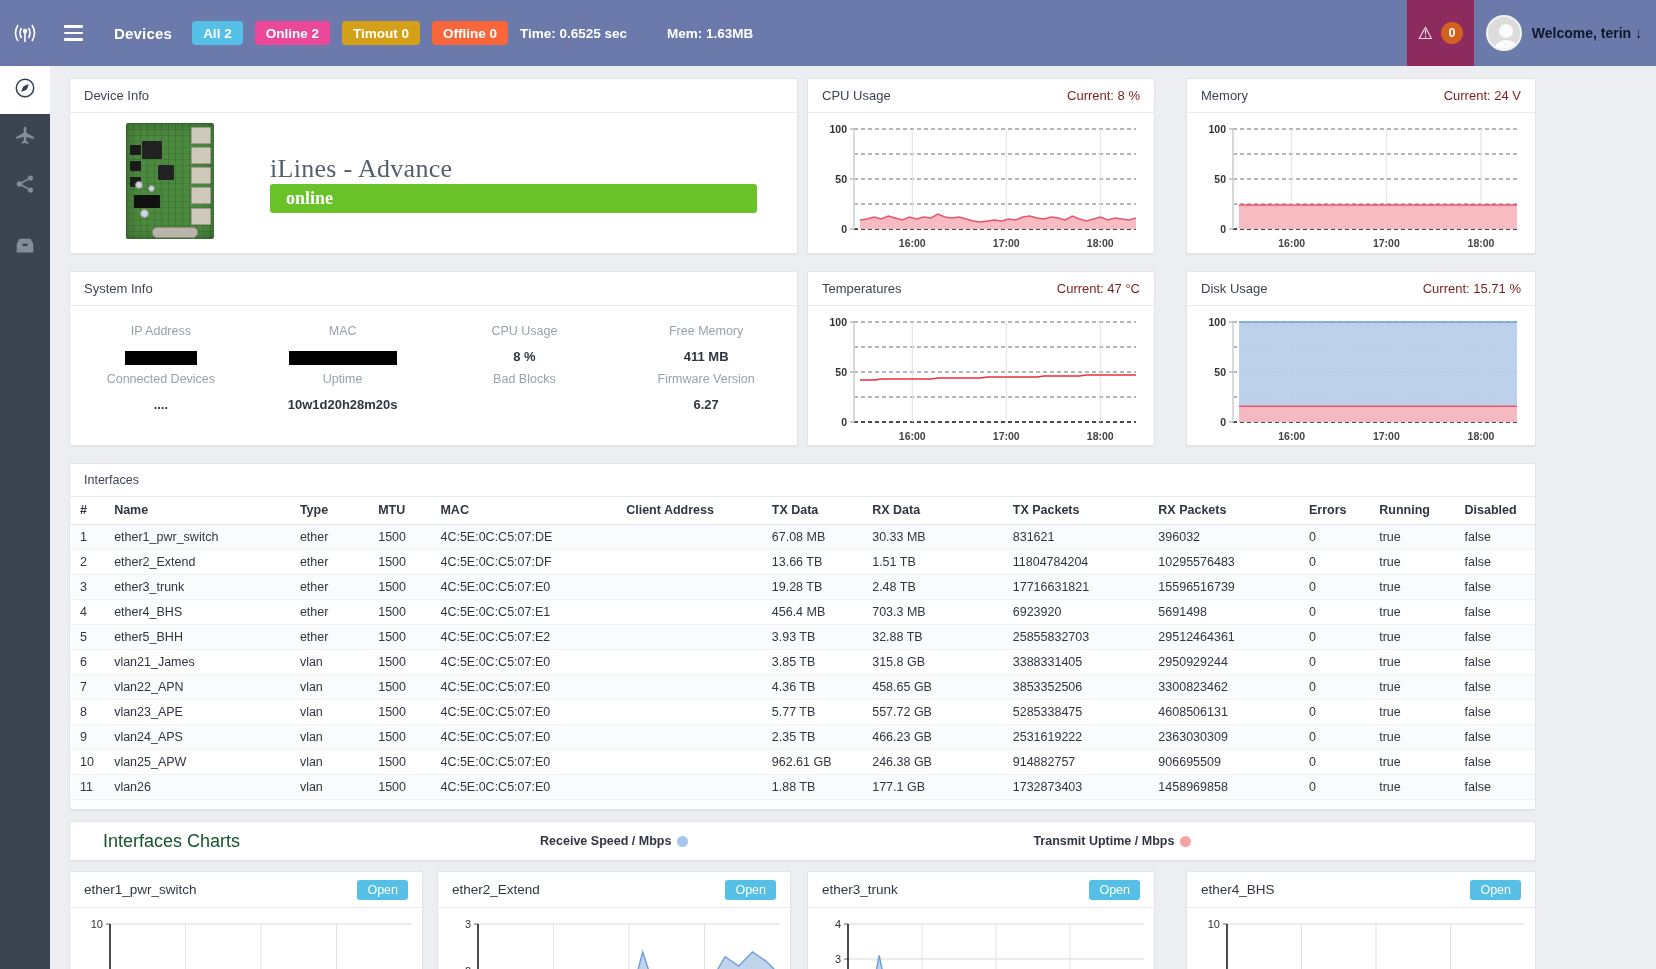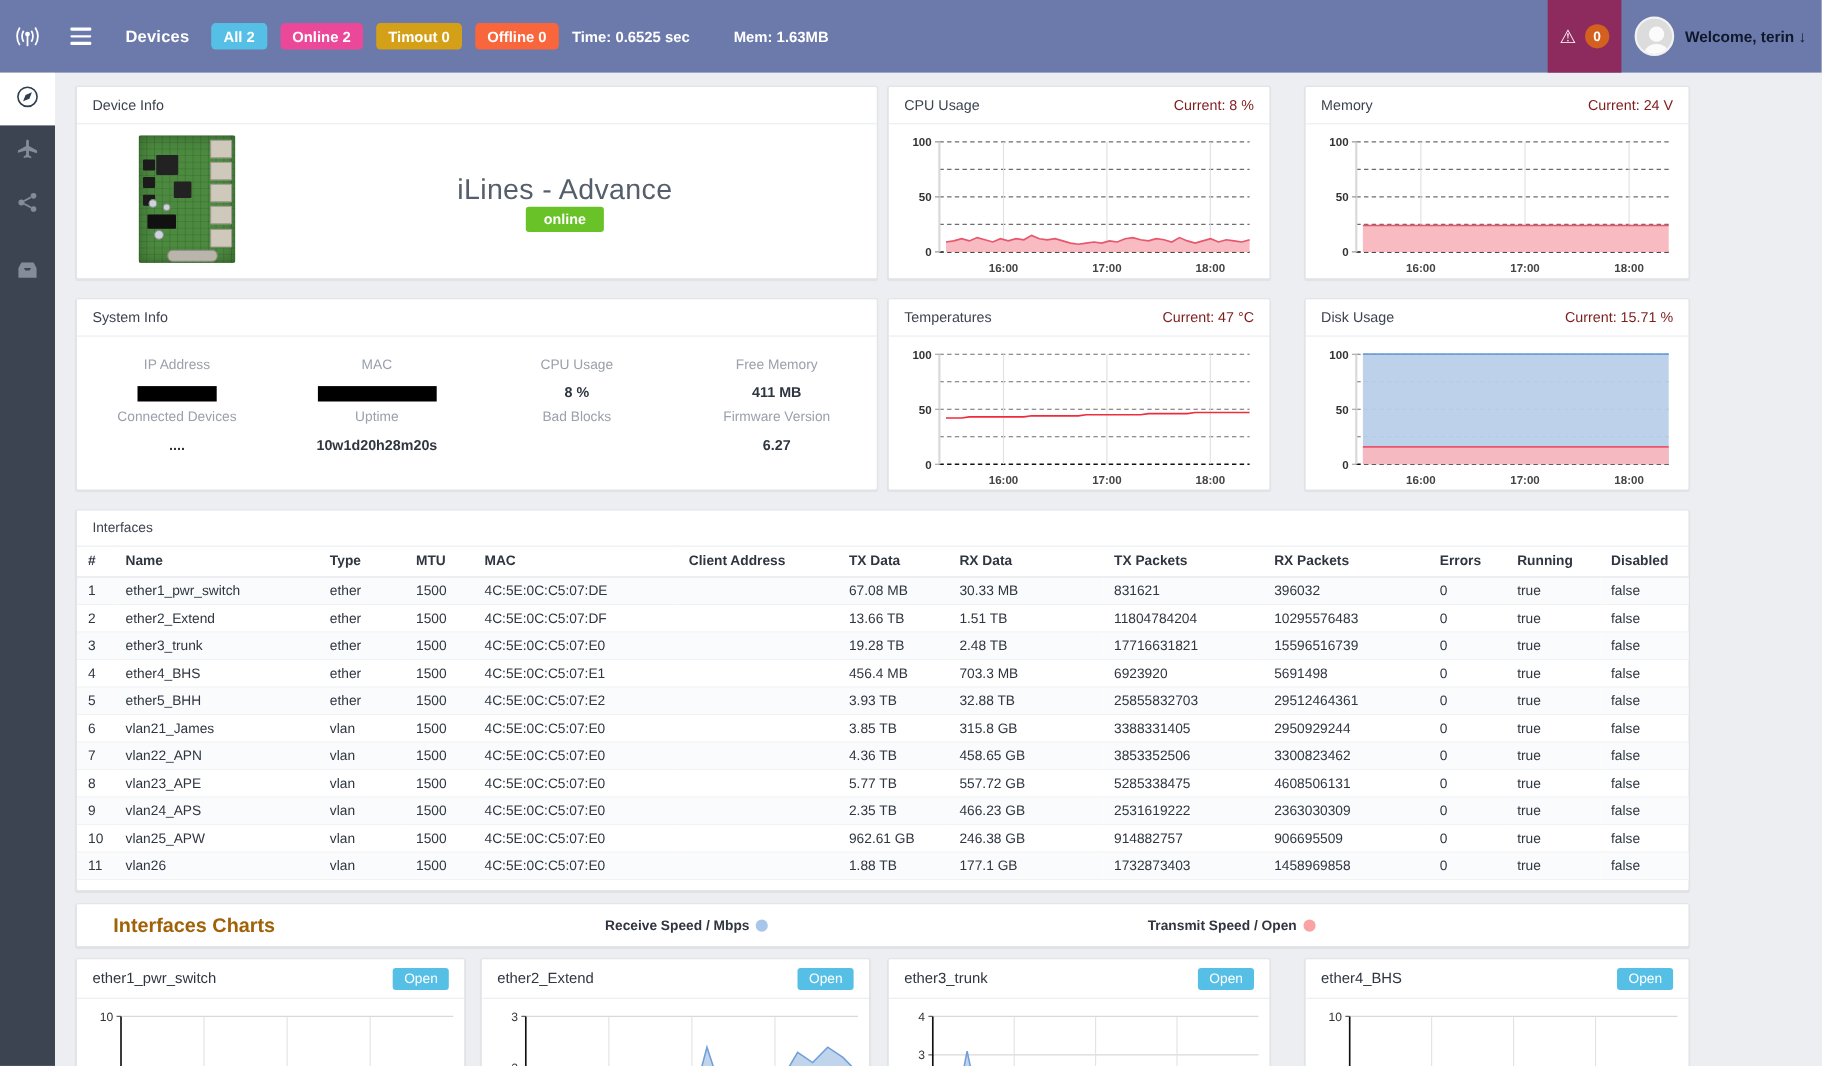"iLines - Advance" .dev-main { align-items: center -> none; font-family: none -> Liberation Serif, serif }
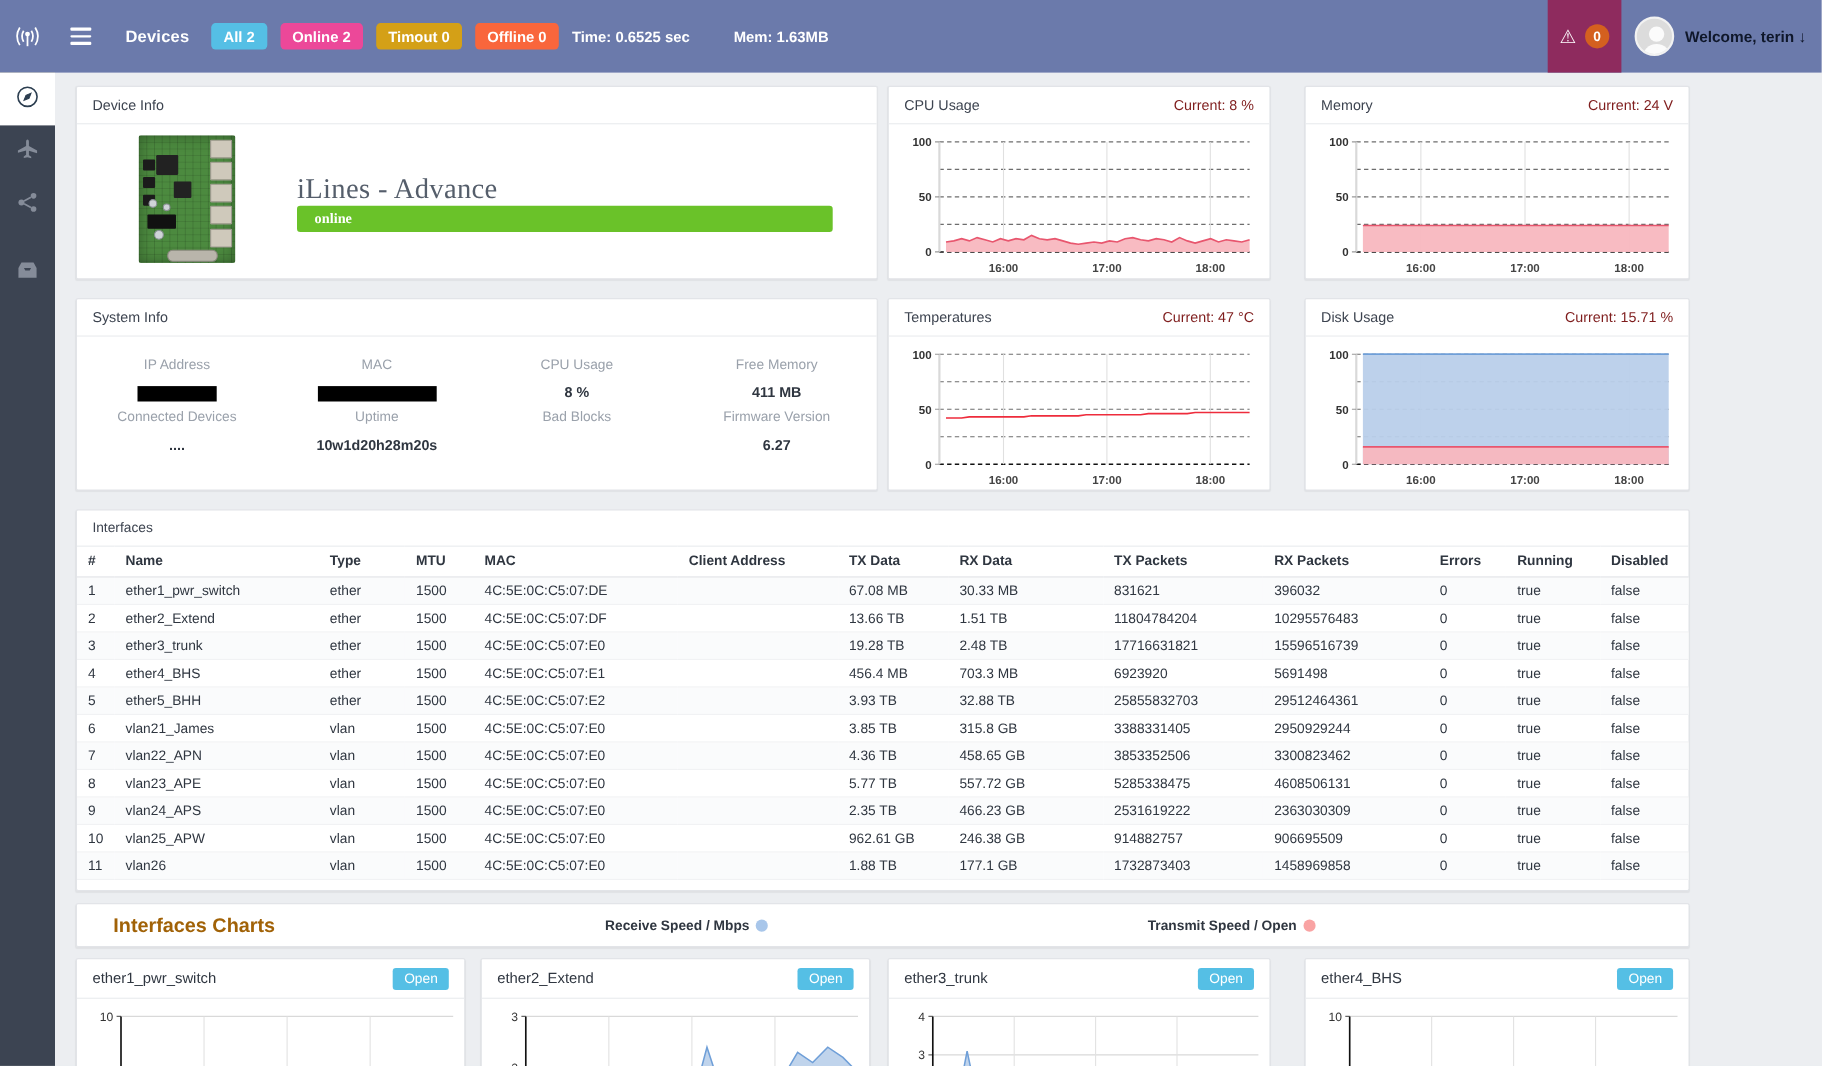"online" .dev-status { font-size: 13px -> 18px }
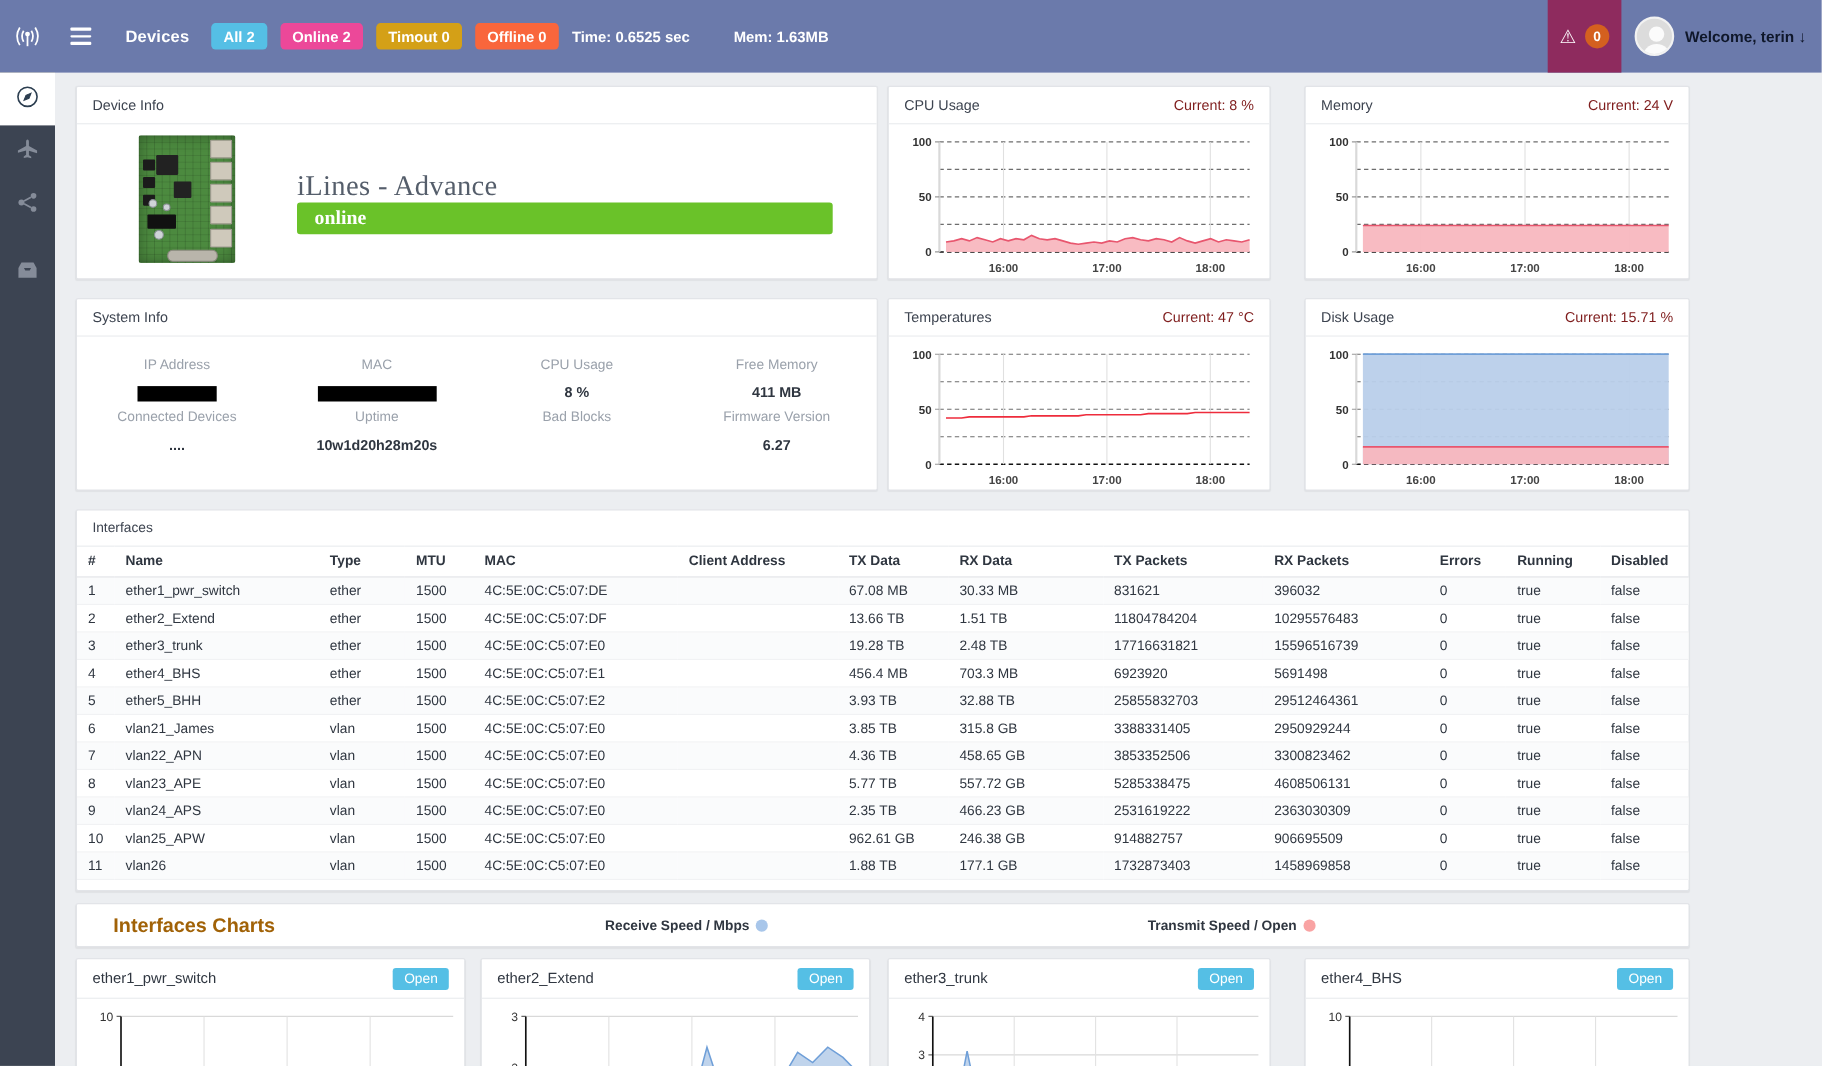"Interfaces Charts" .ifc-title { color: #a16207 -> #14532d; font-weight: bold -> normal }
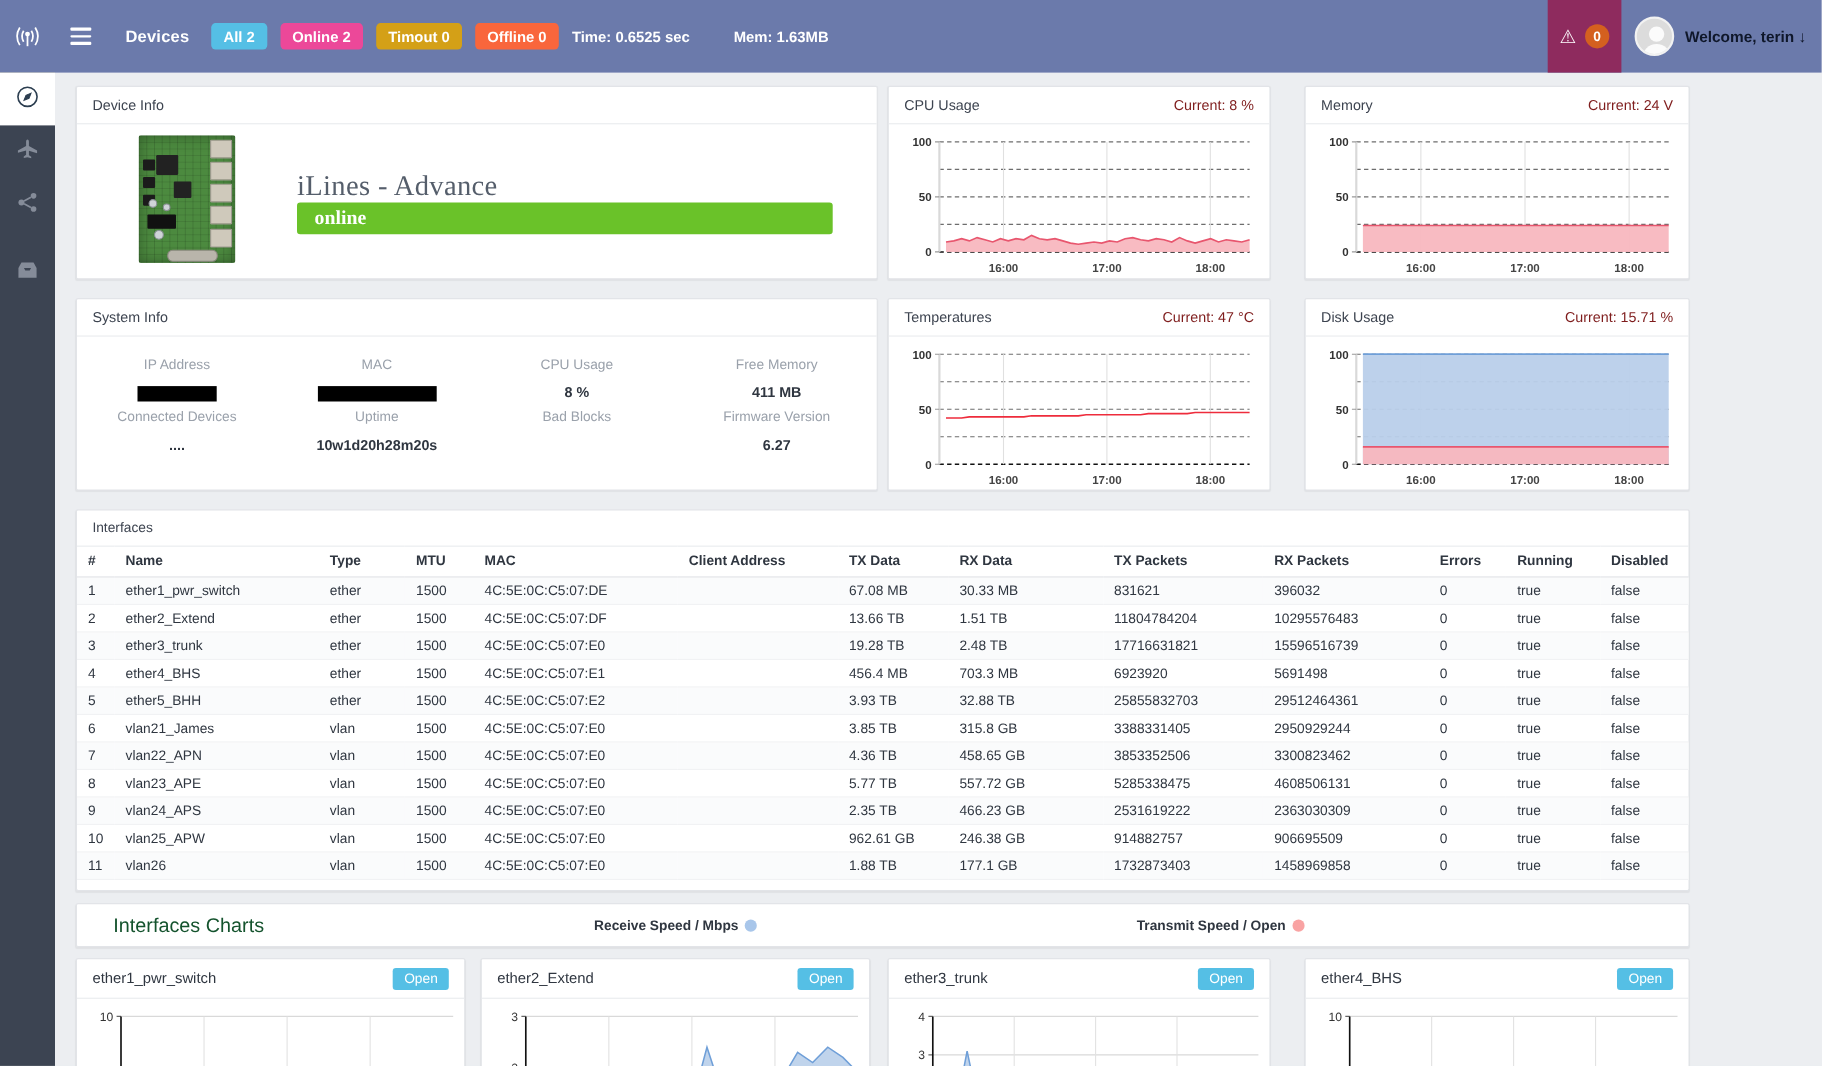"Transmit Speed / Open" span { text: Speed  / Open -> Uptime  / Mbps }
